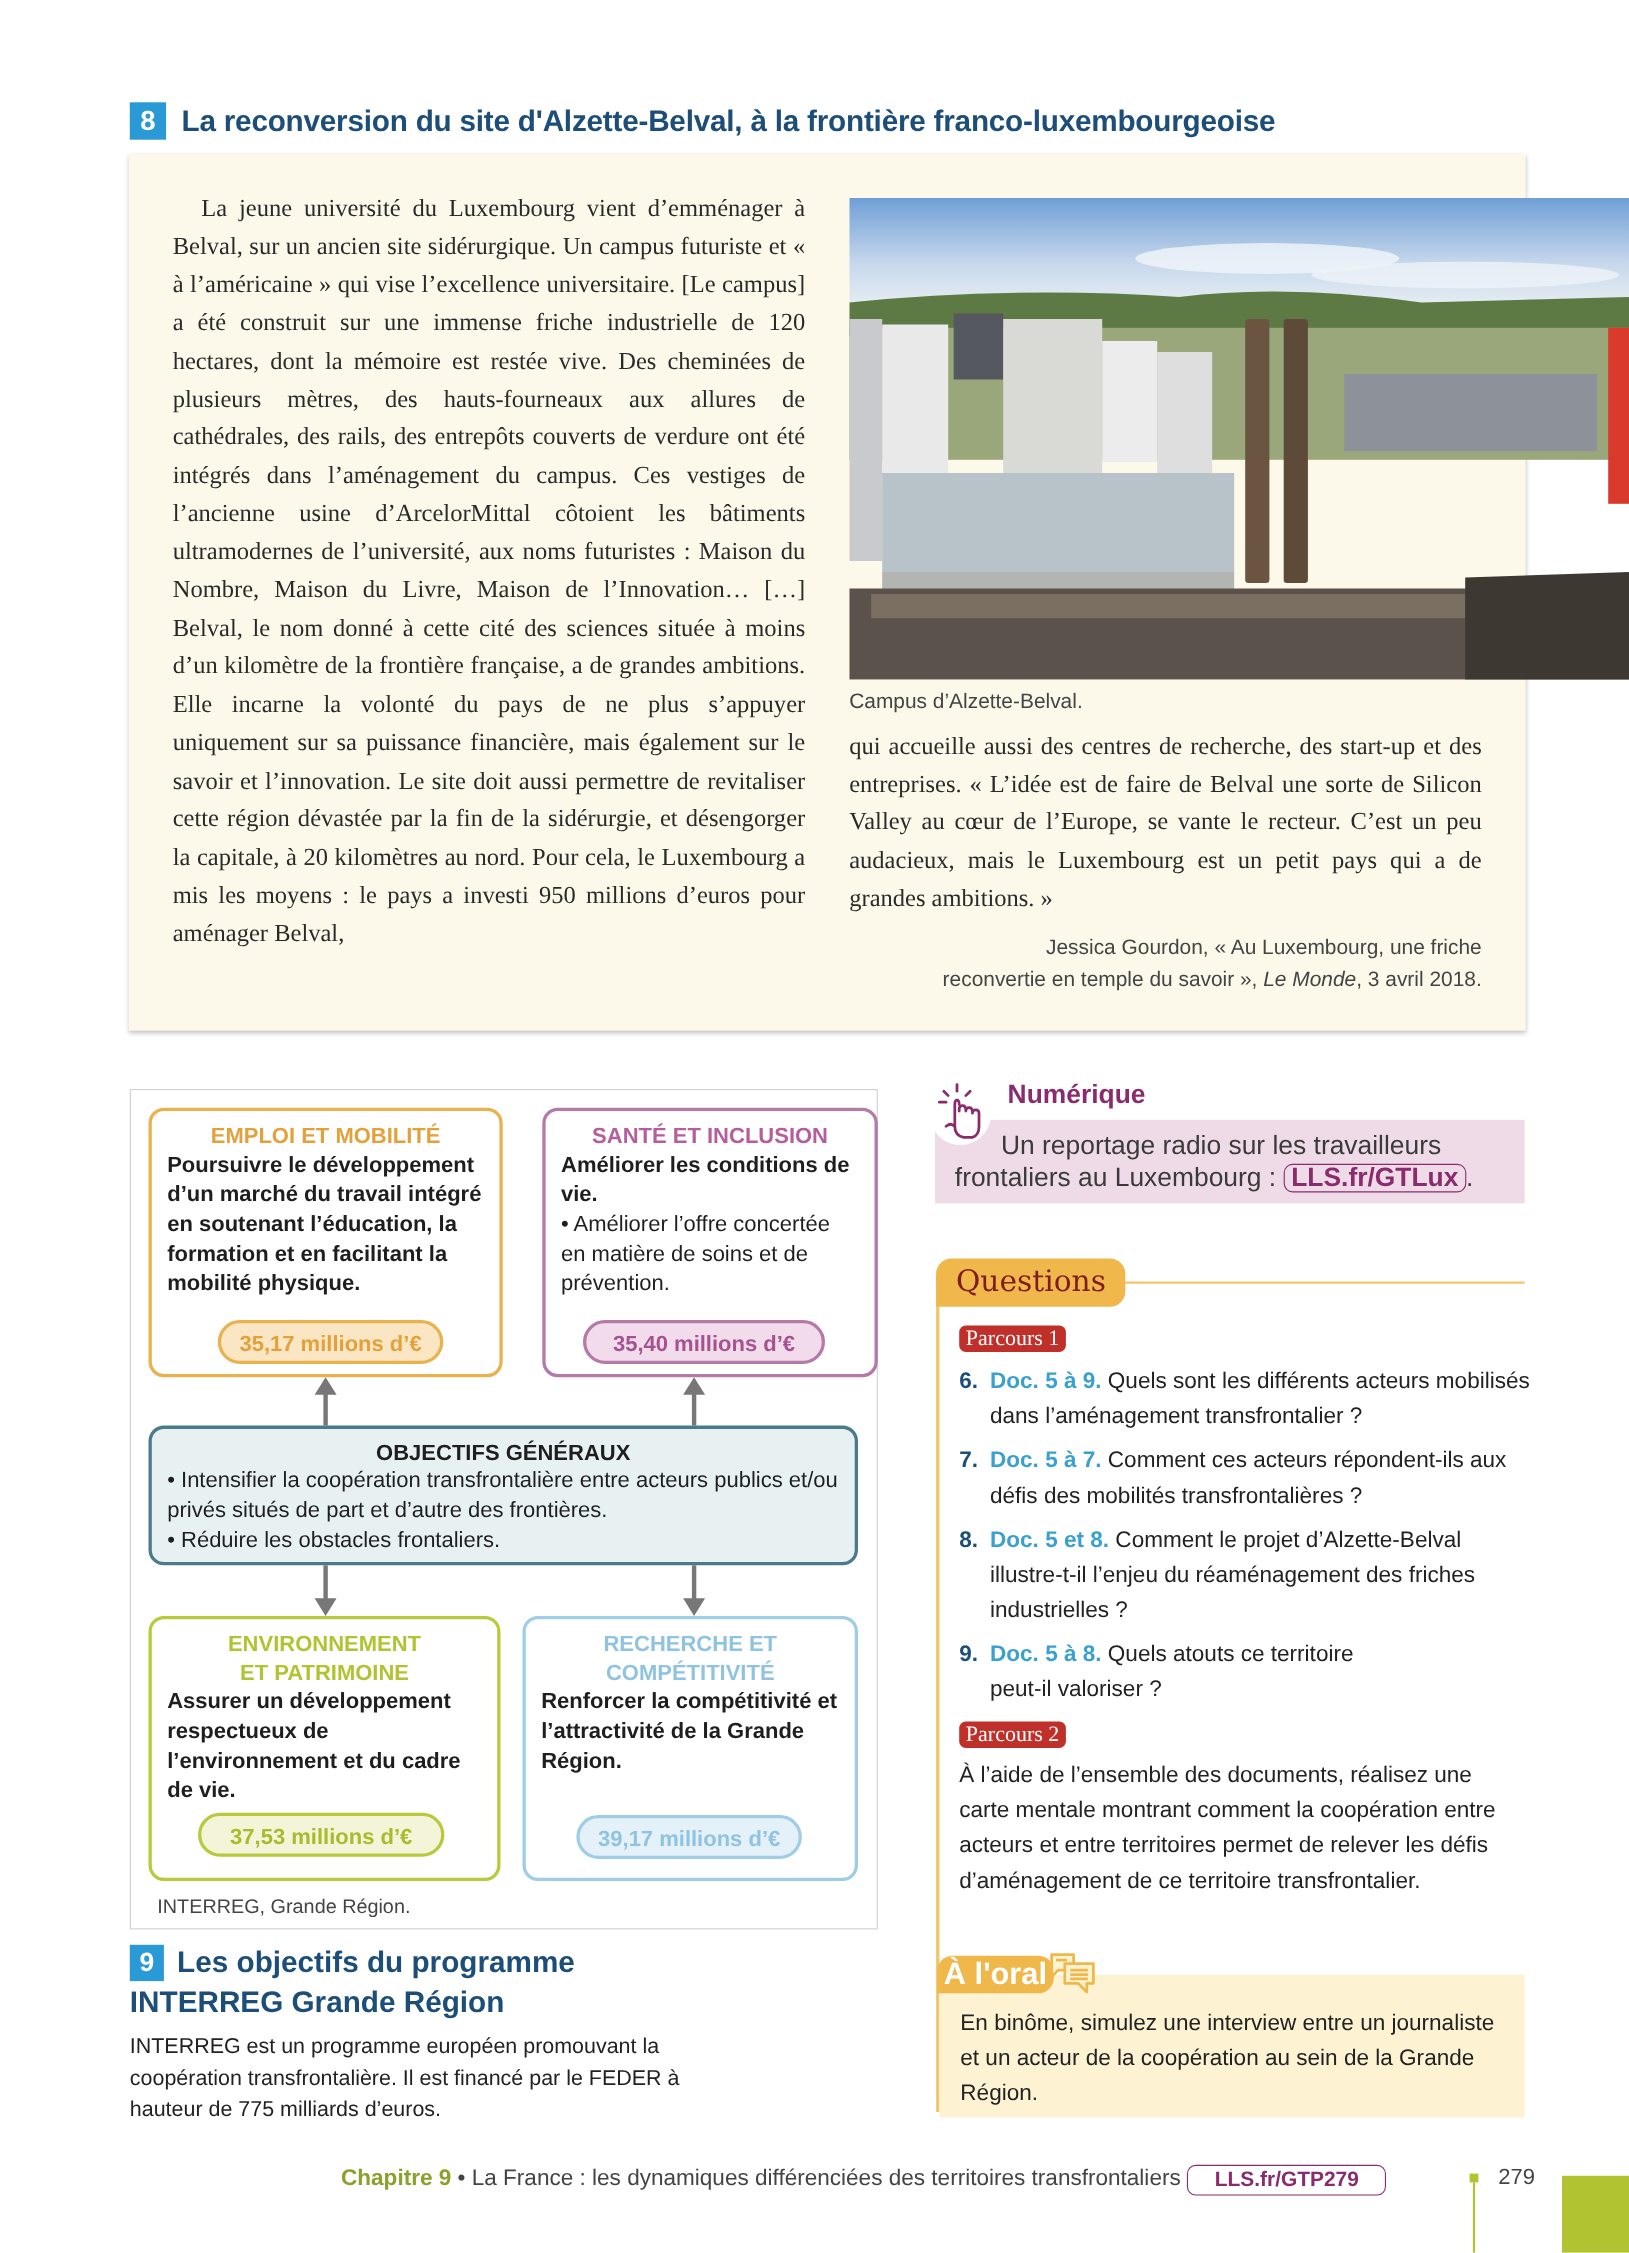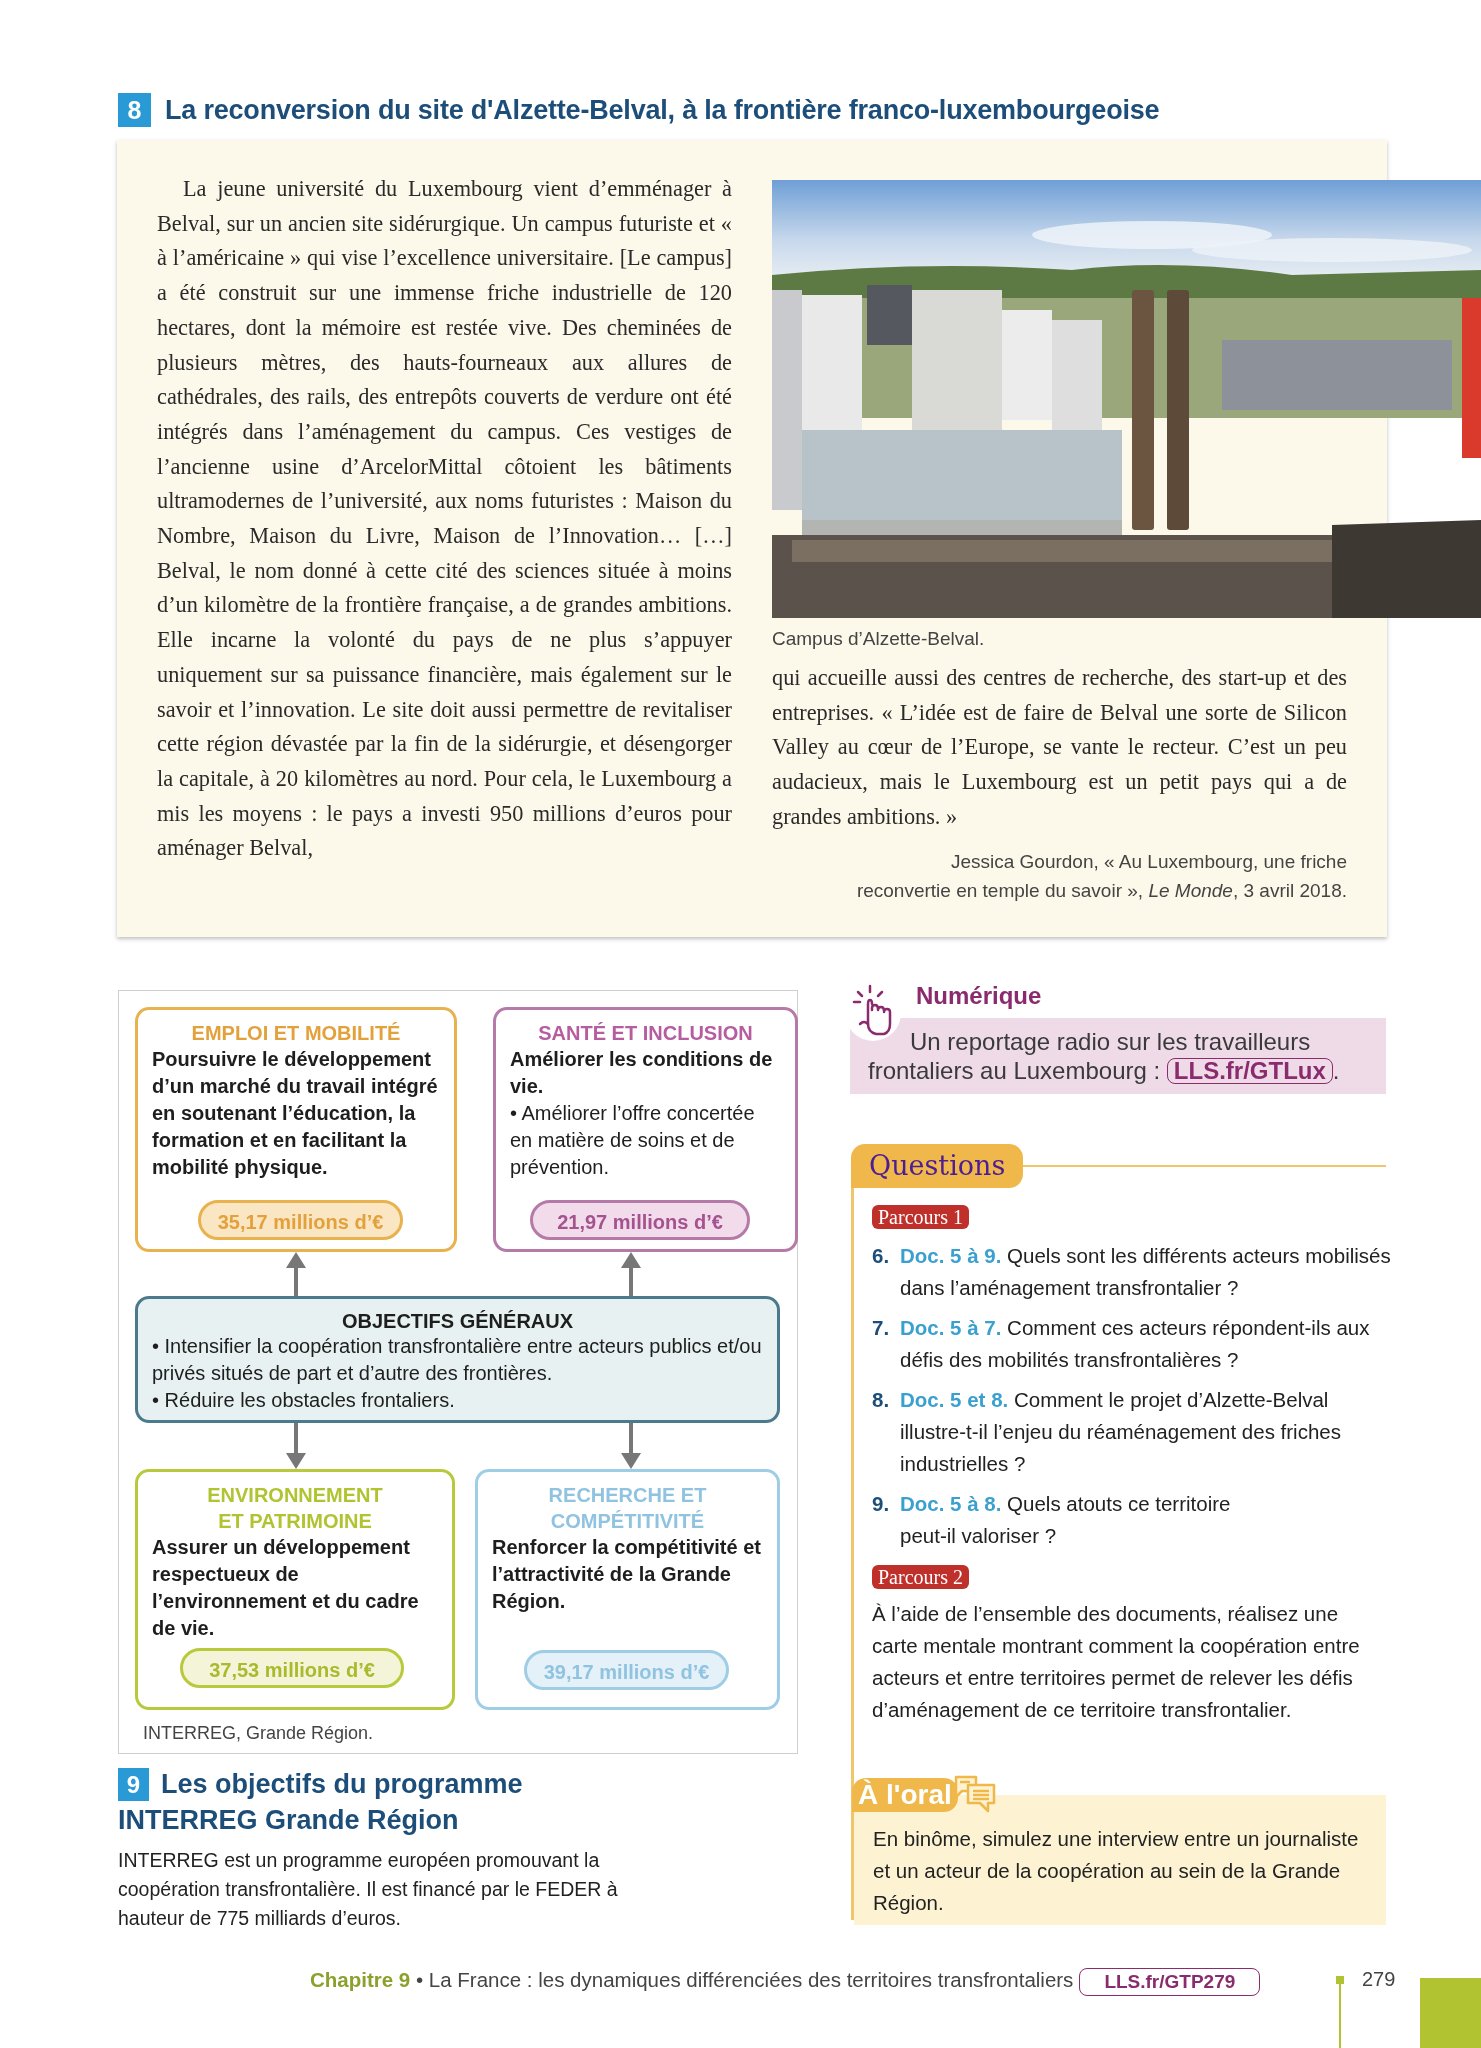"Questions" #q-tab { color: #4c1d95 -> #7f1d1d }
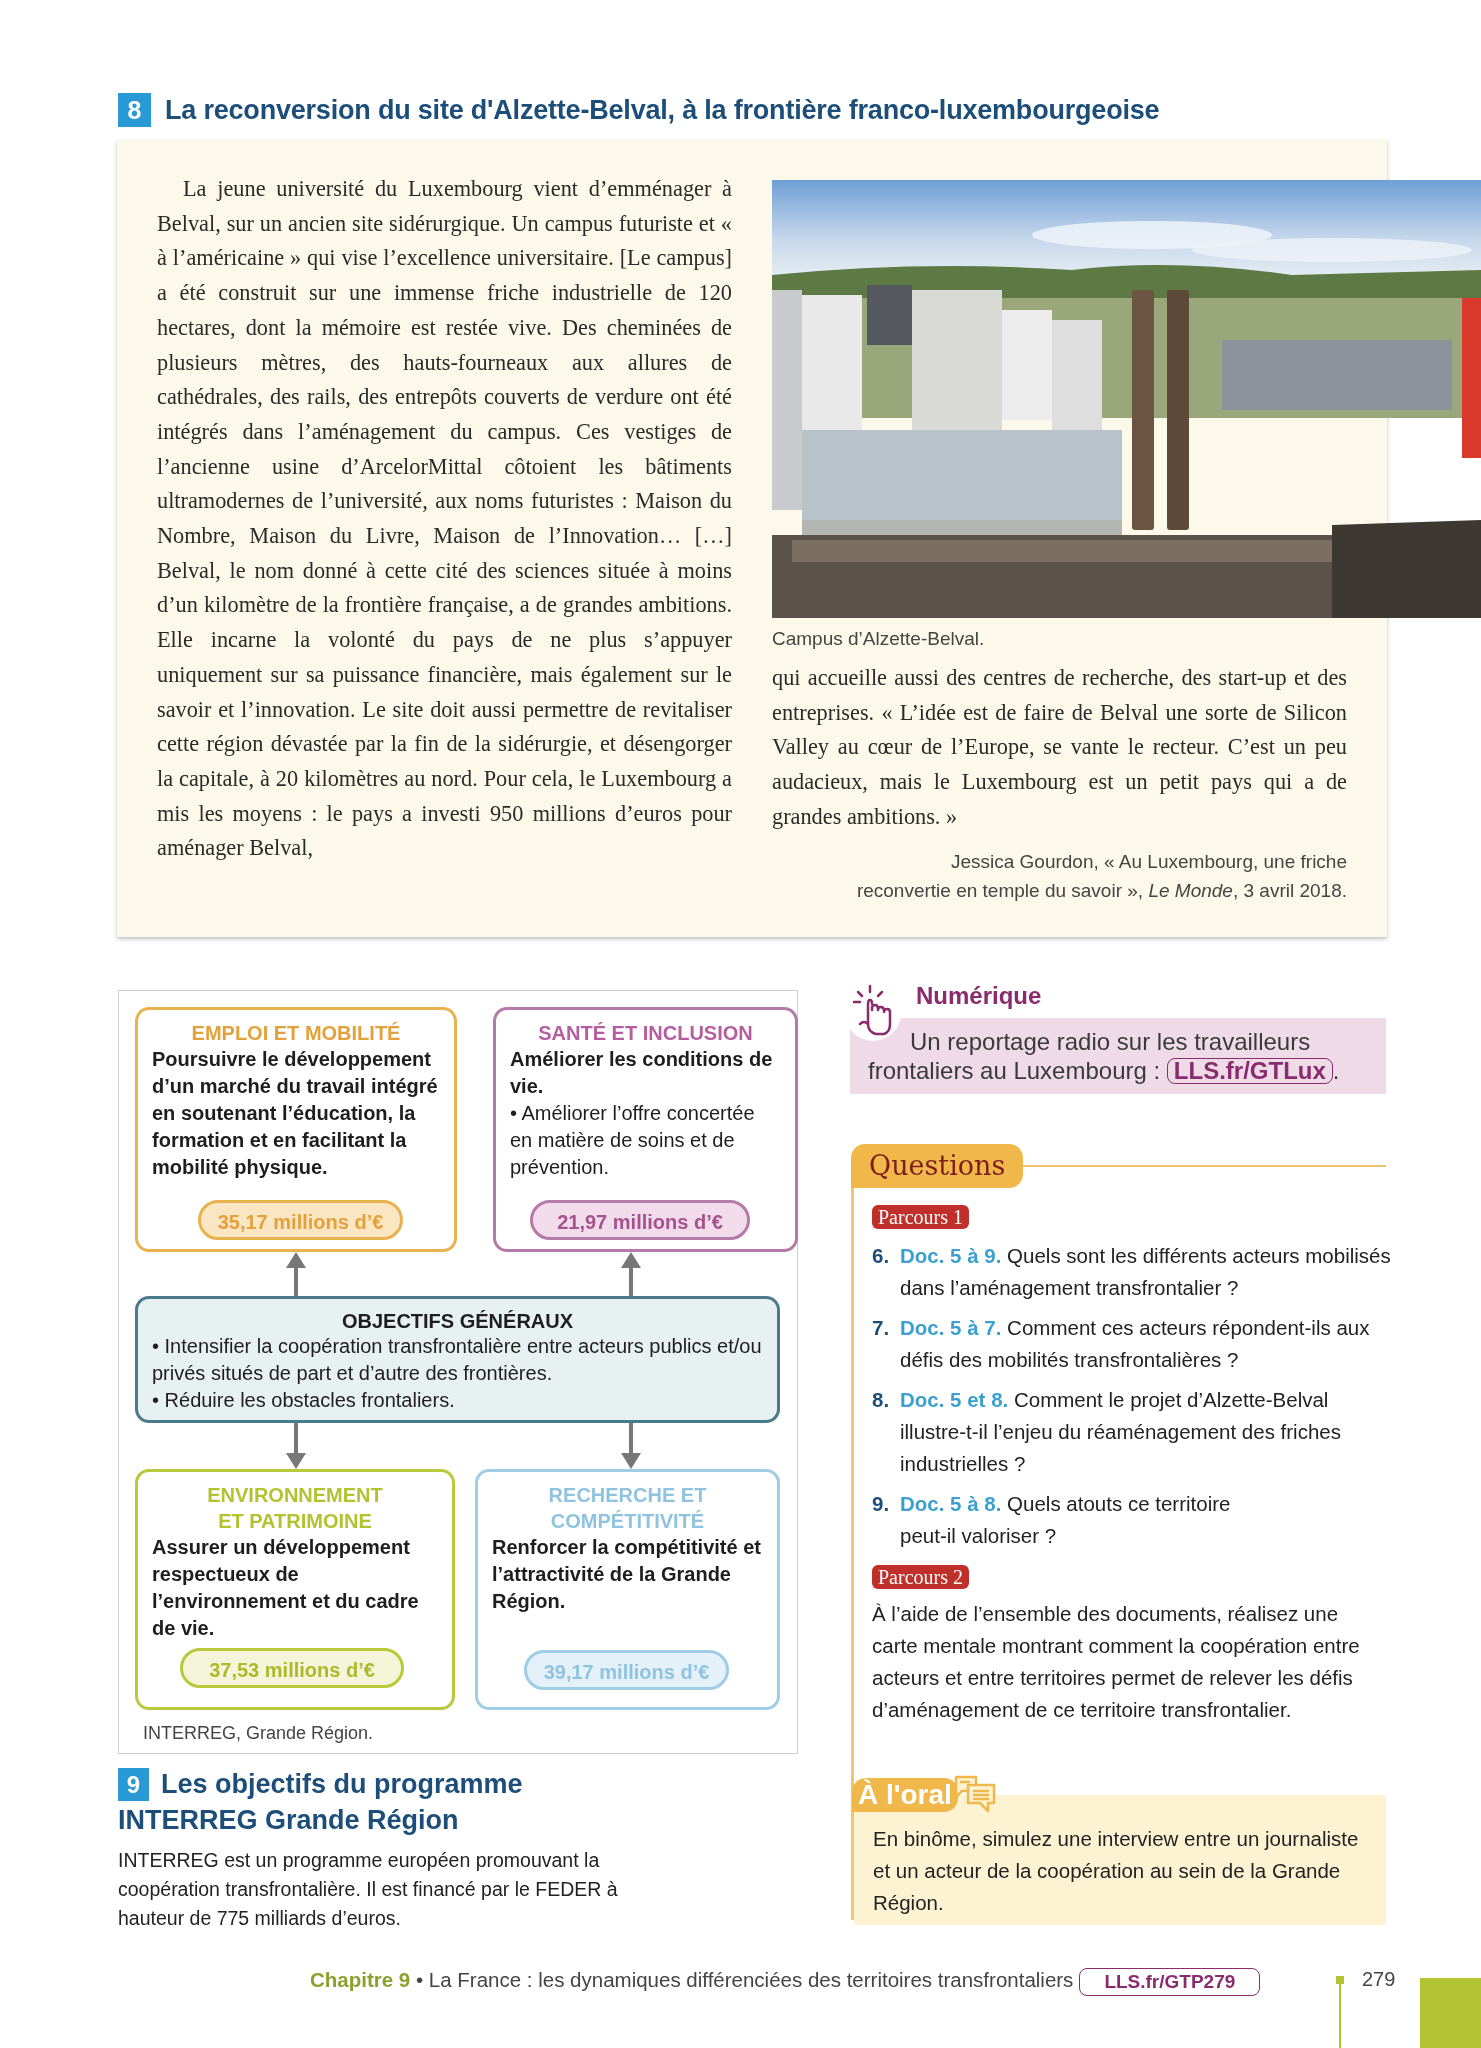"21,97 millions d’€" div.pill { text: 21,97 -> 35,40 }
